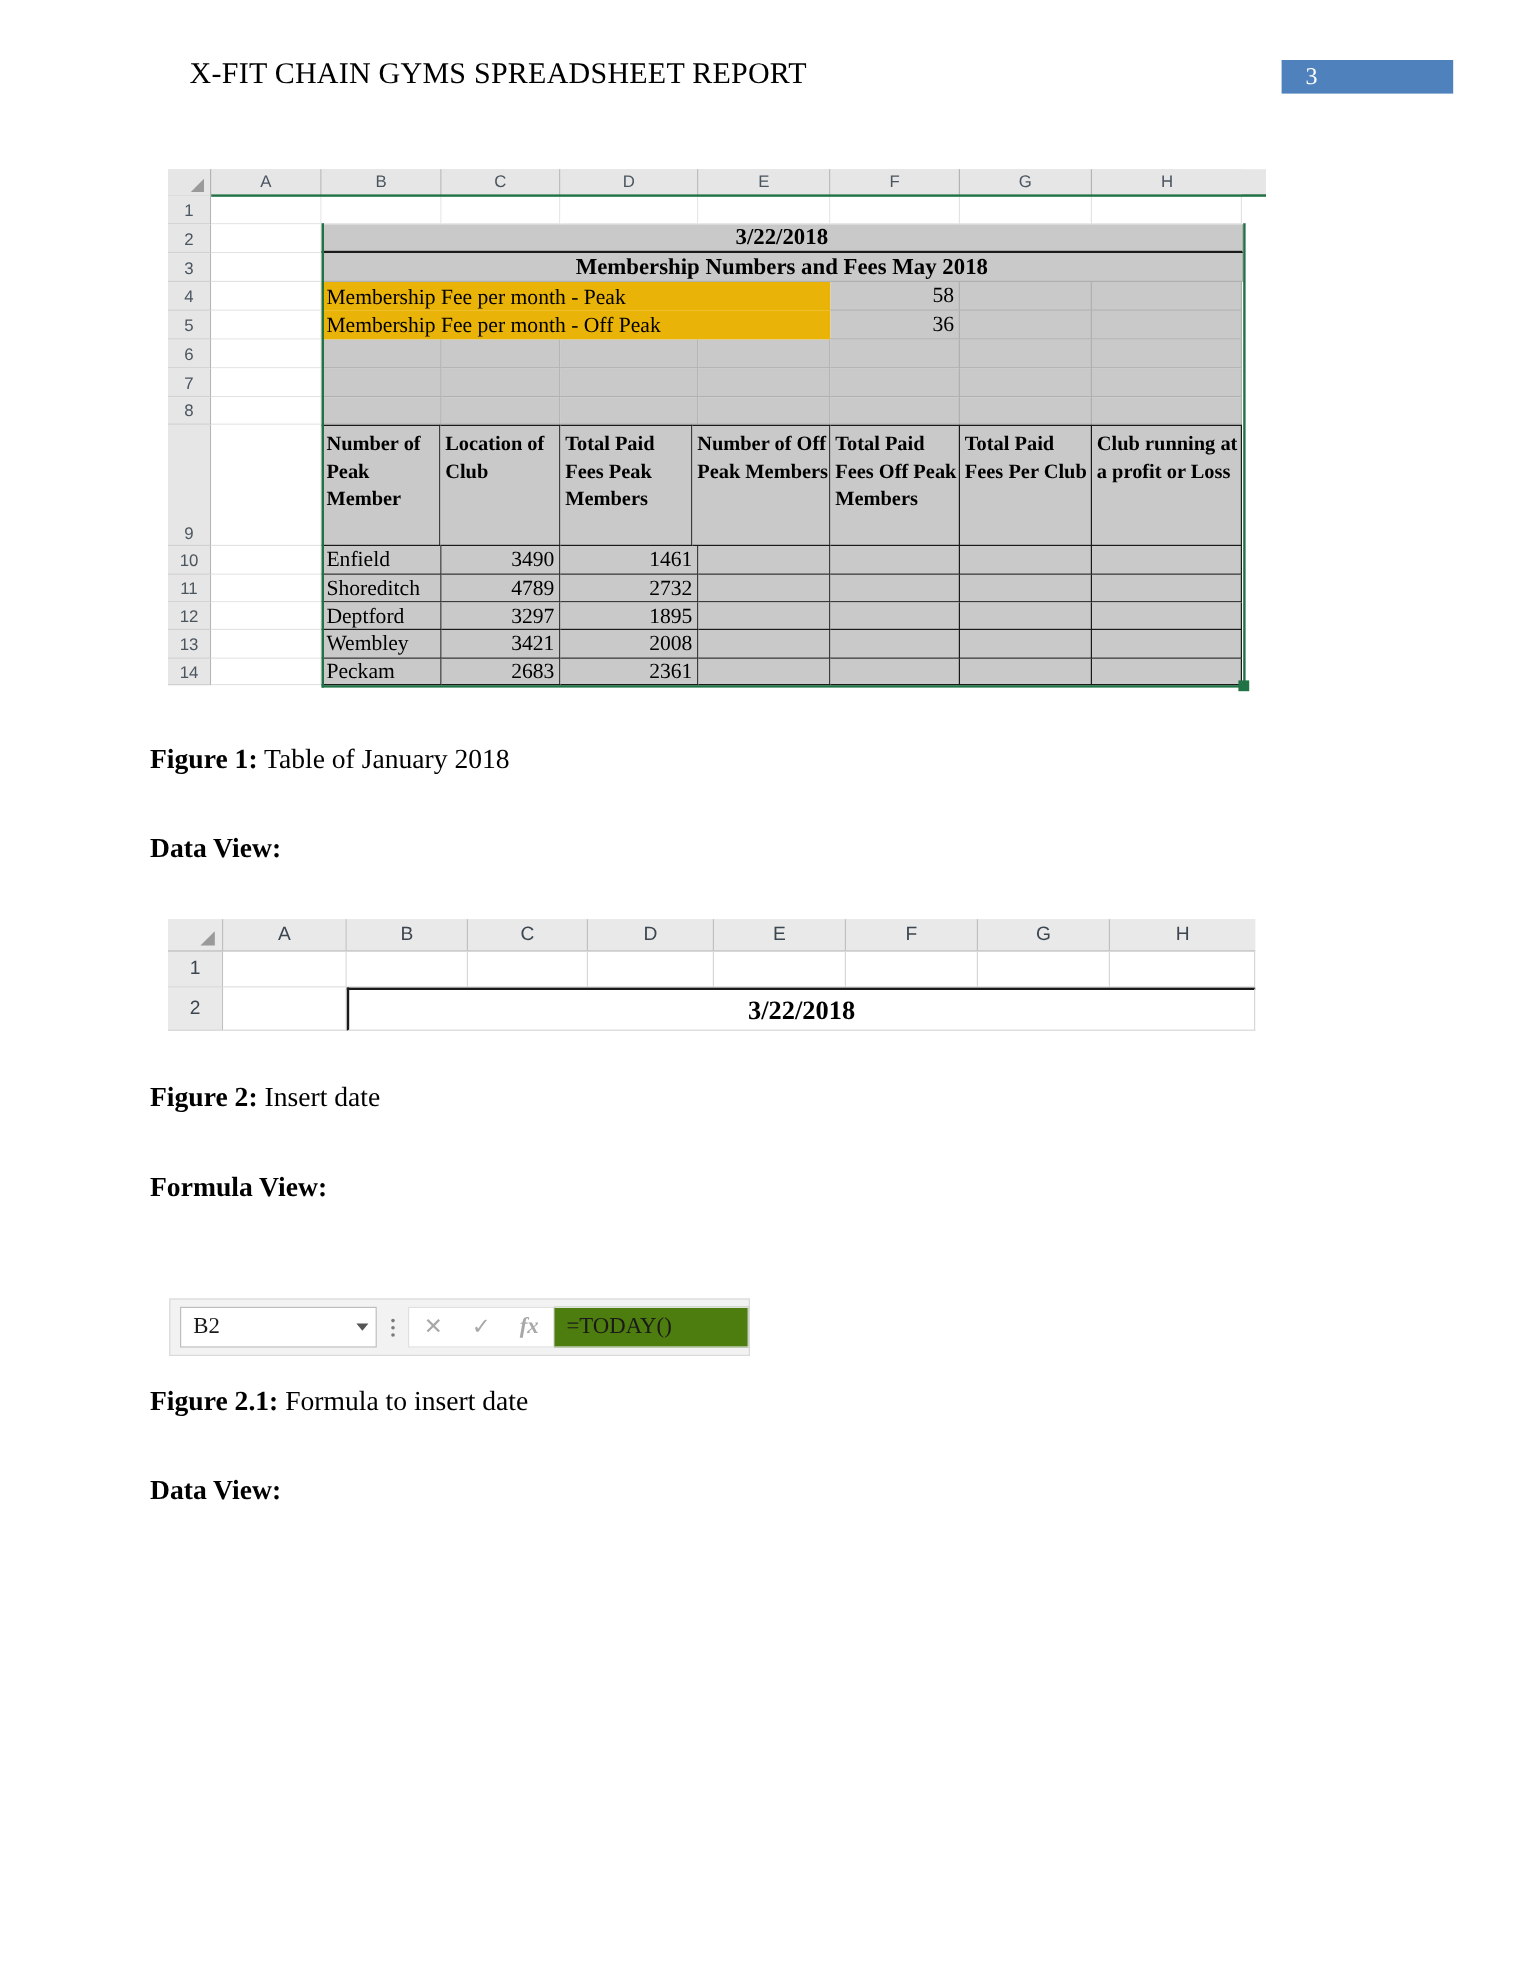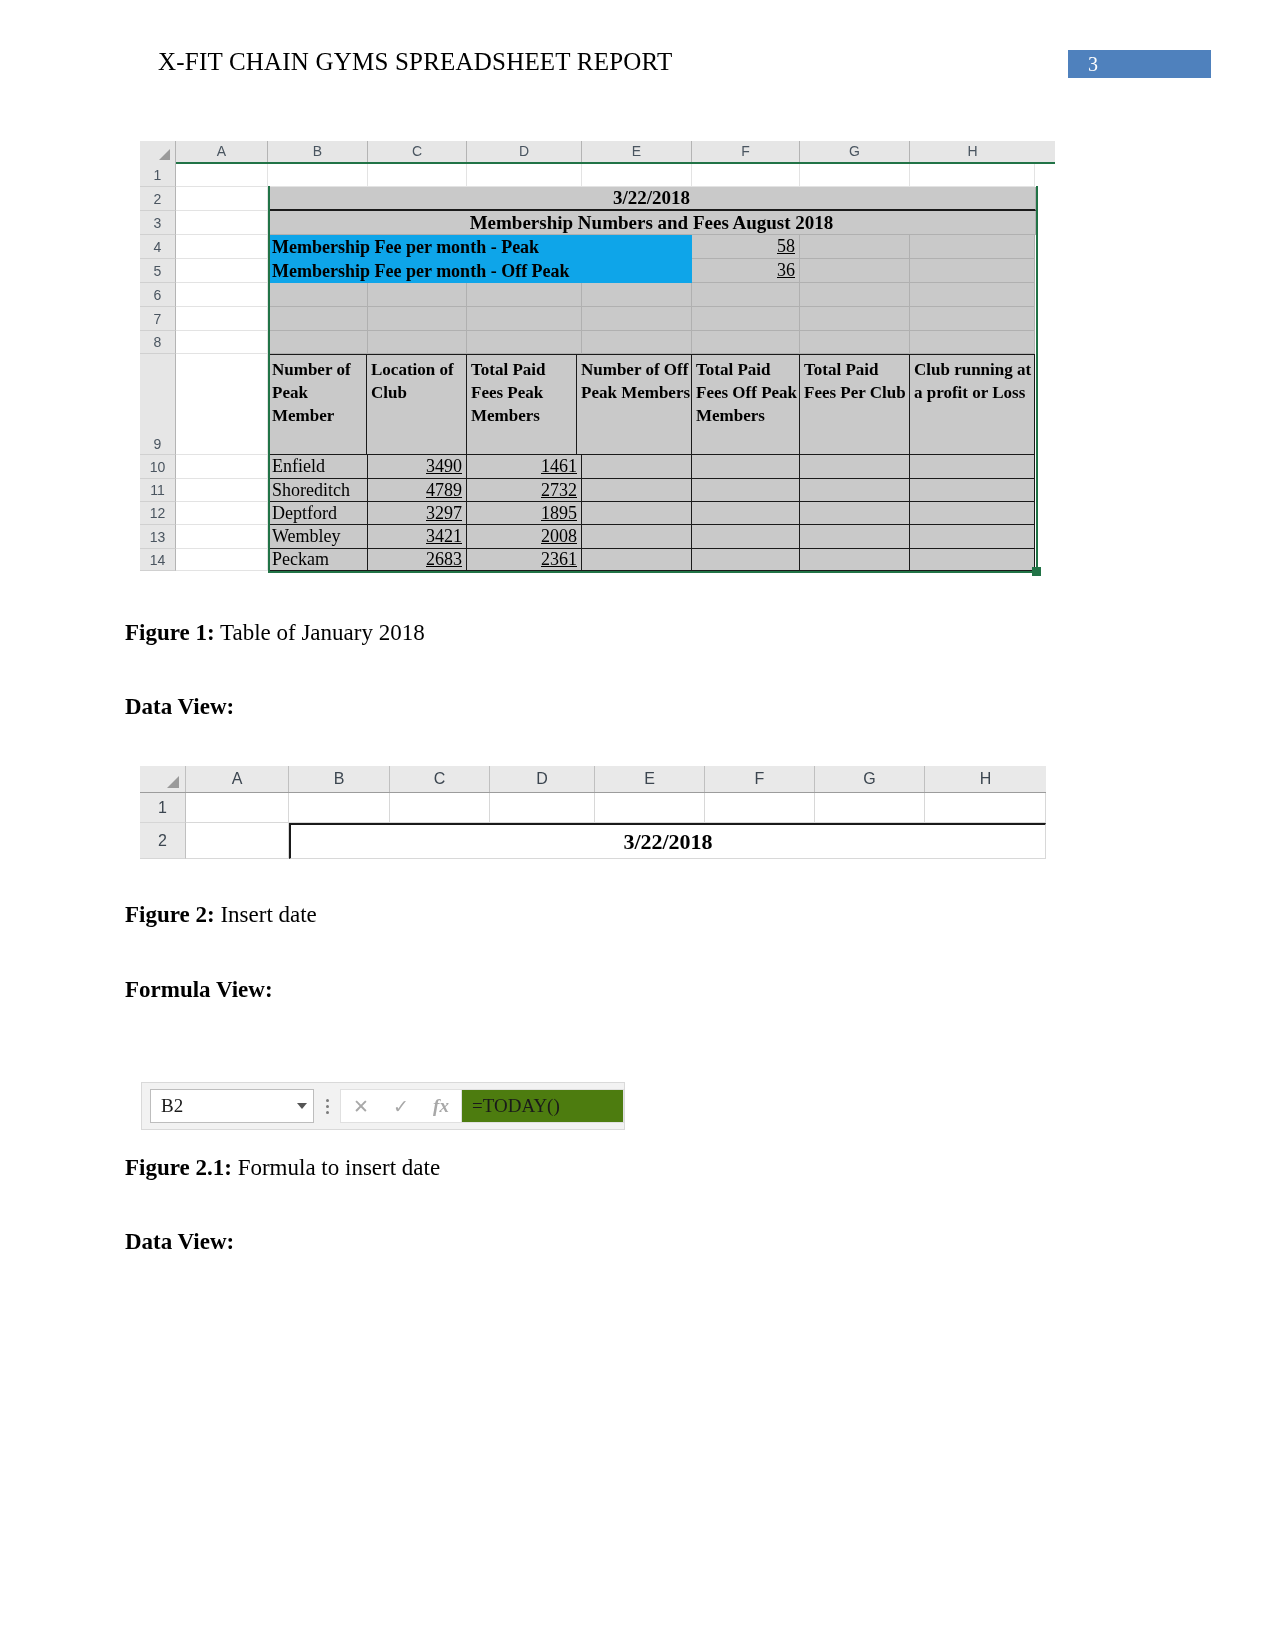"Membership Numbers and Fees August" div.cell { text: August -> May }
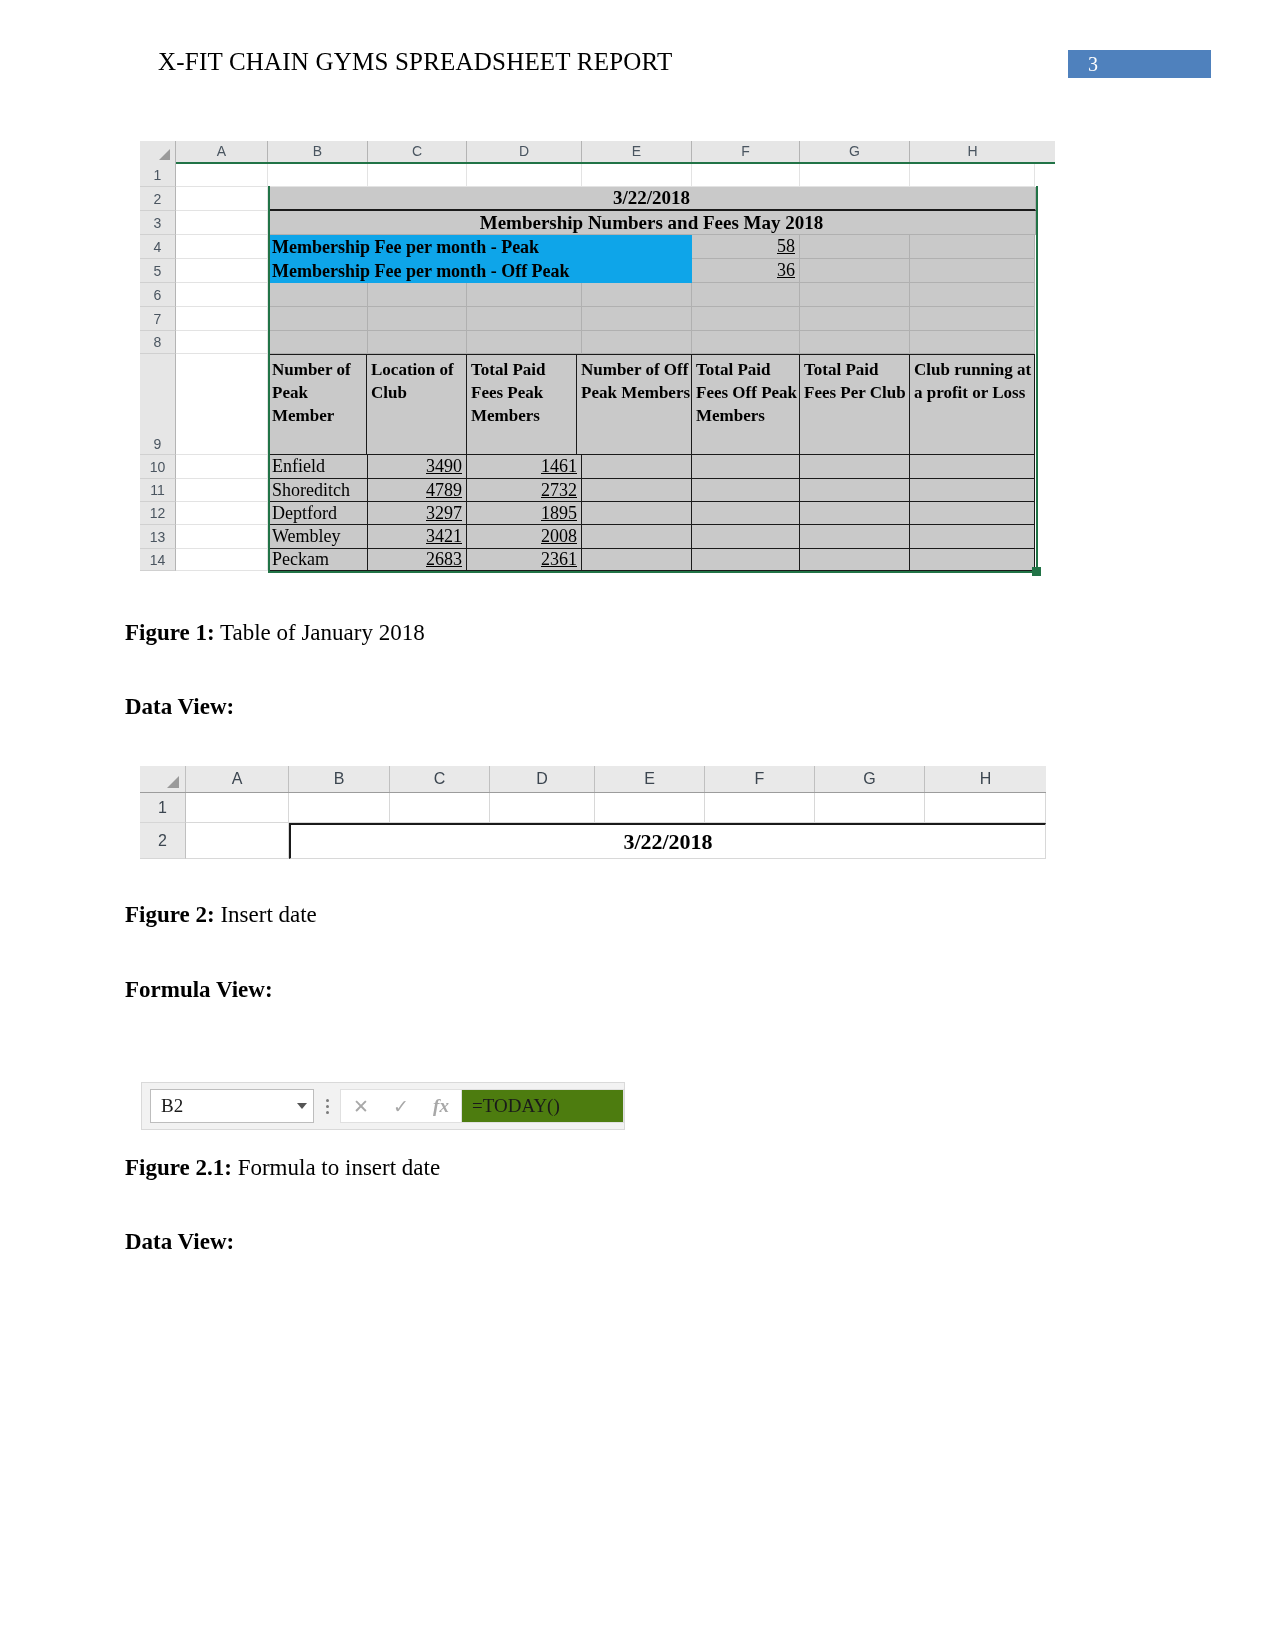"Membership Fee per month -" .cell-blue { background: #0ea5e9 -> #eab308; font-weight: bold -> none }
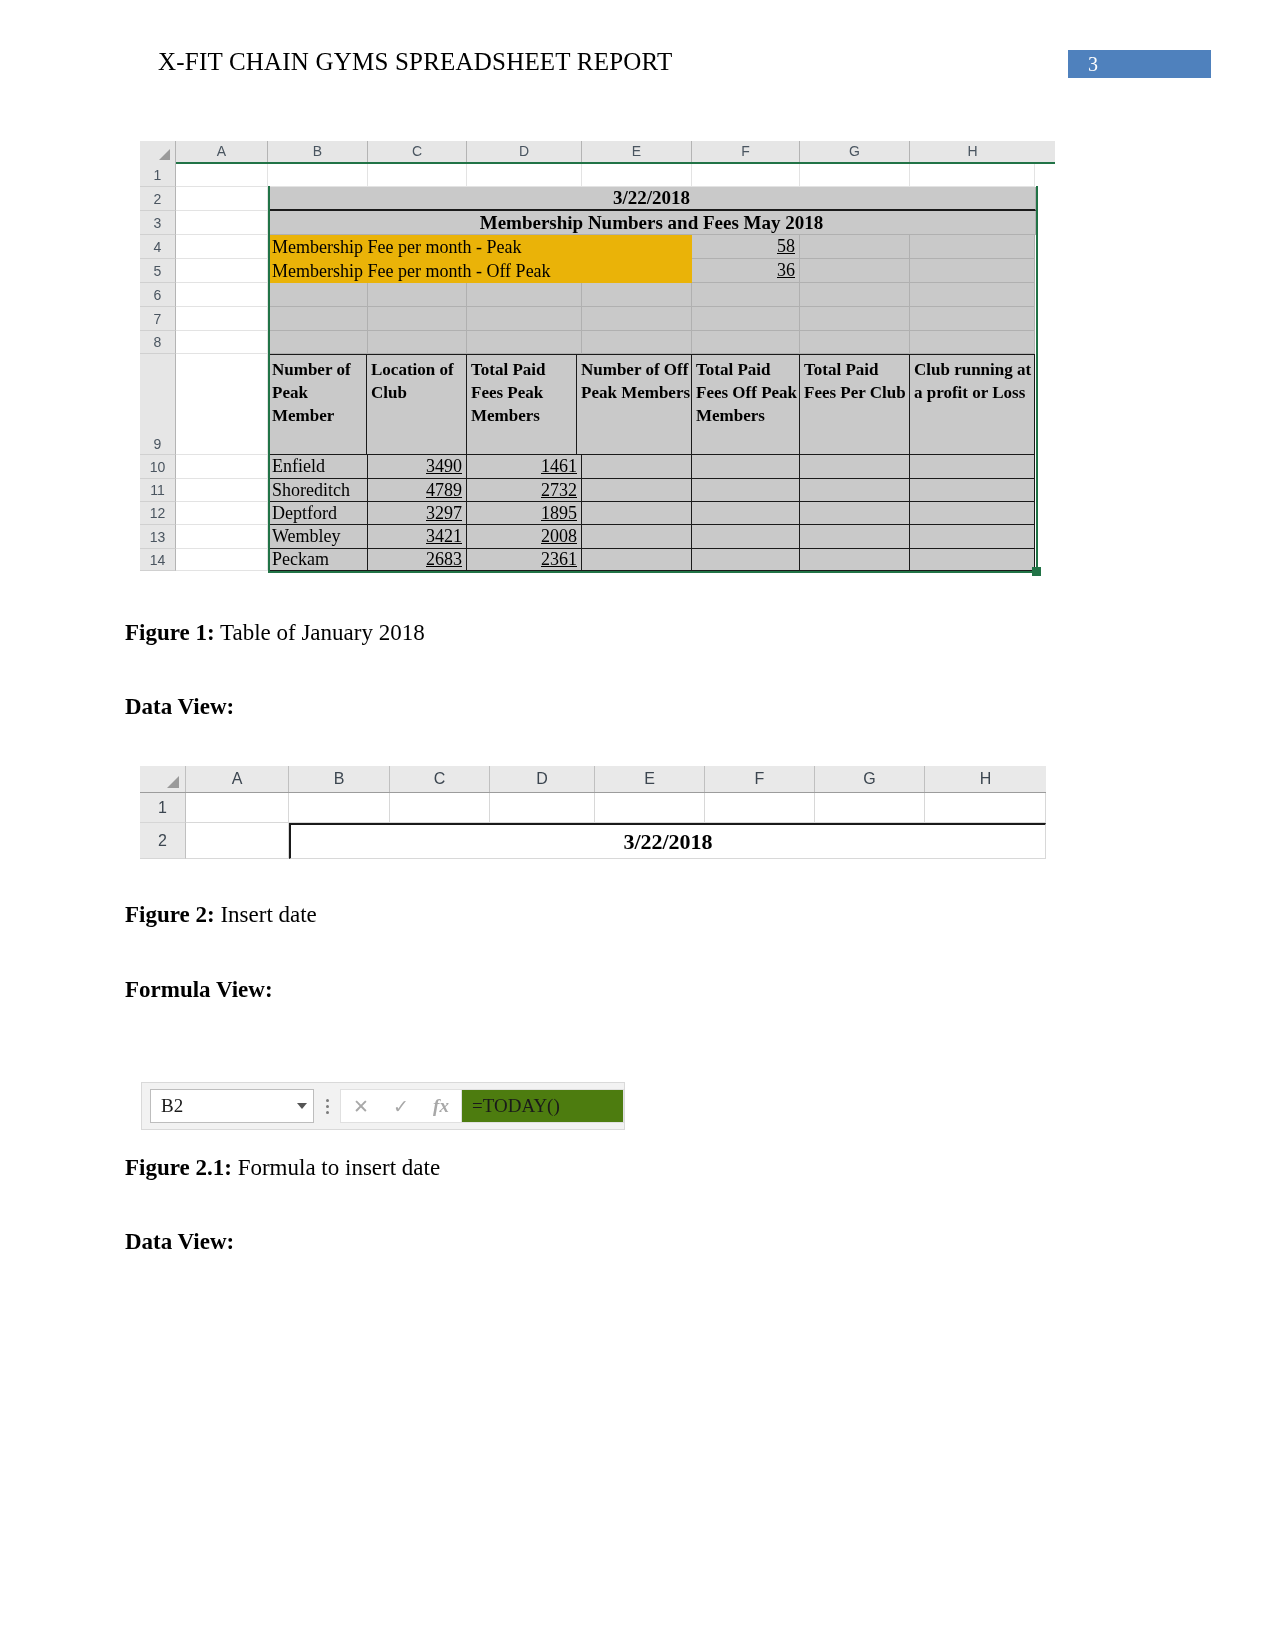"58" .rgt { text-decoration: underline -> none }
